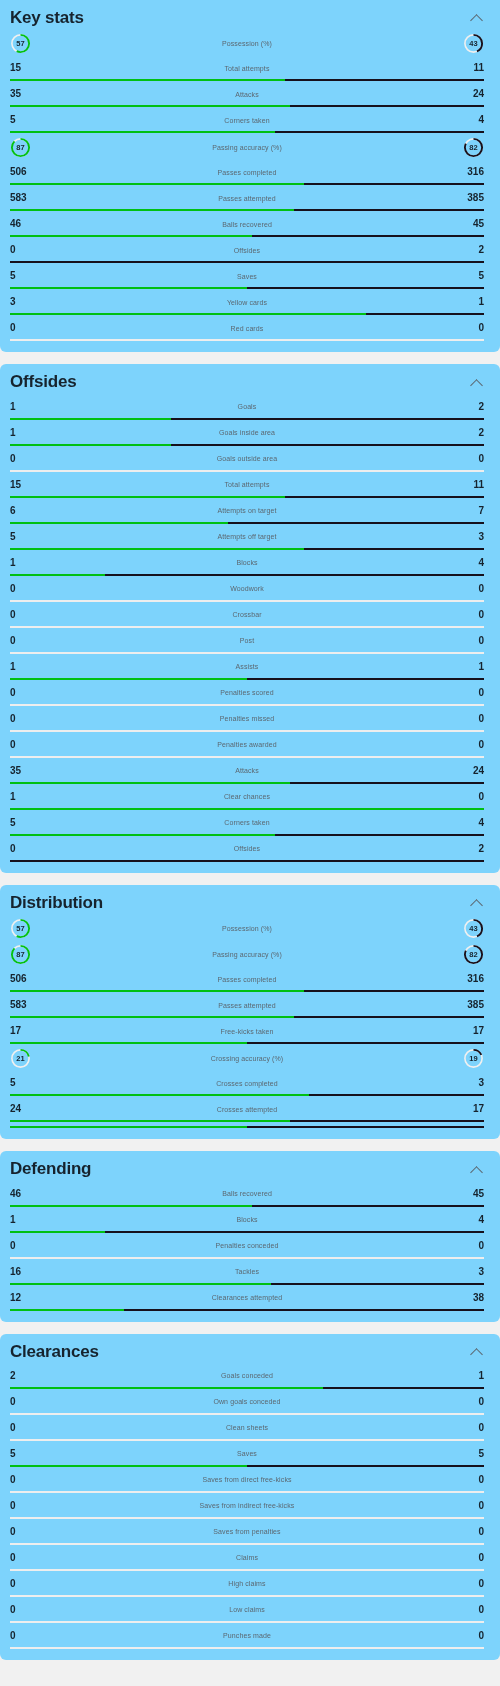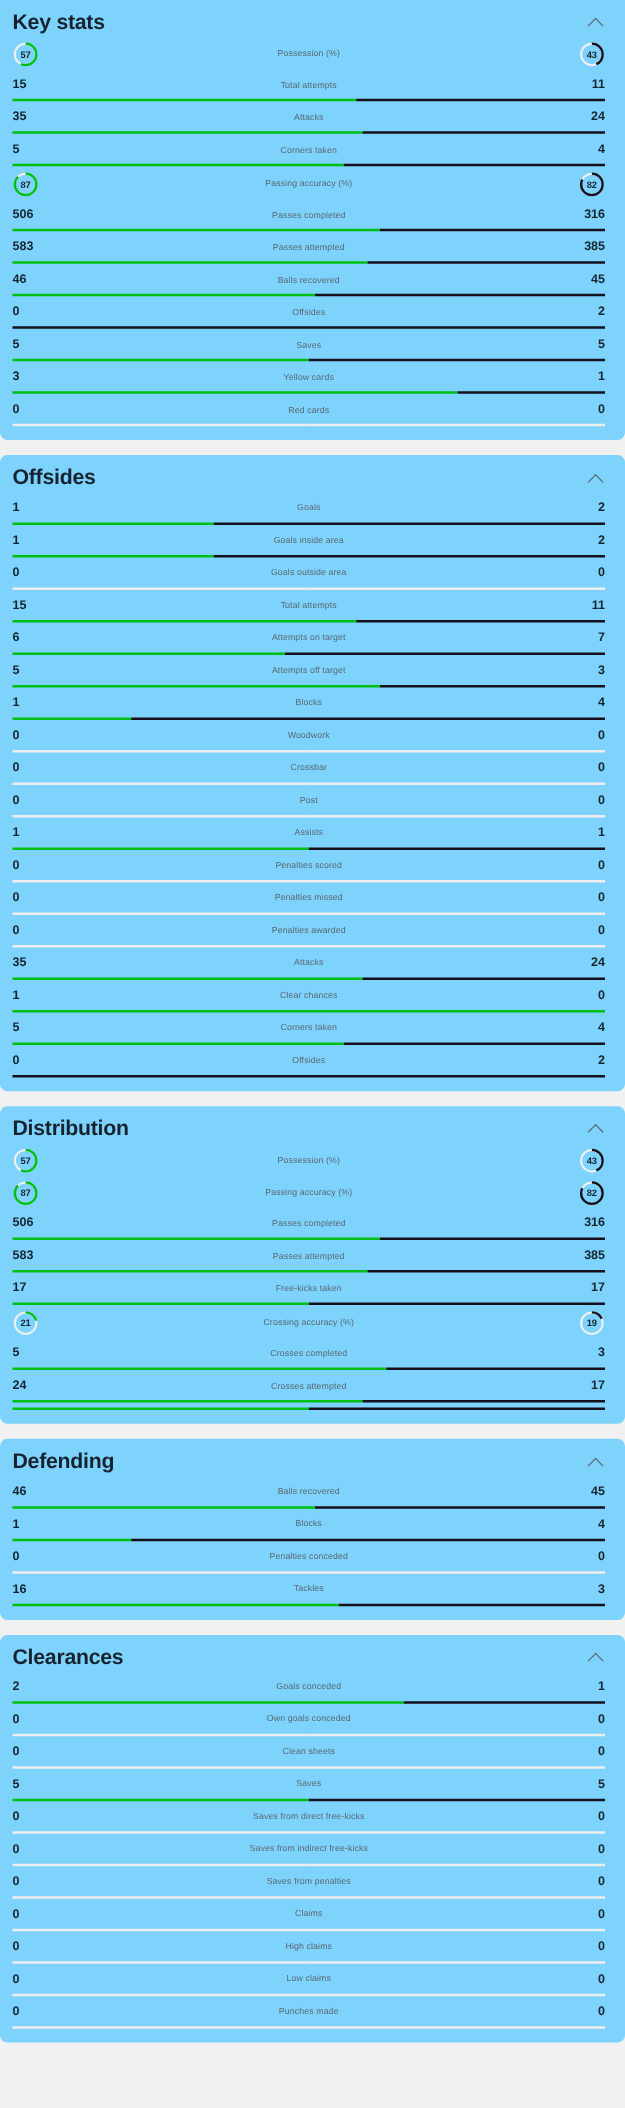"12" div.stat-row { html: none -> <div> <div> <div>12</div> <div>Clearances attempted</div> <div>38</div> </div> <div> <div></div> <div></div> </div> </div> }
